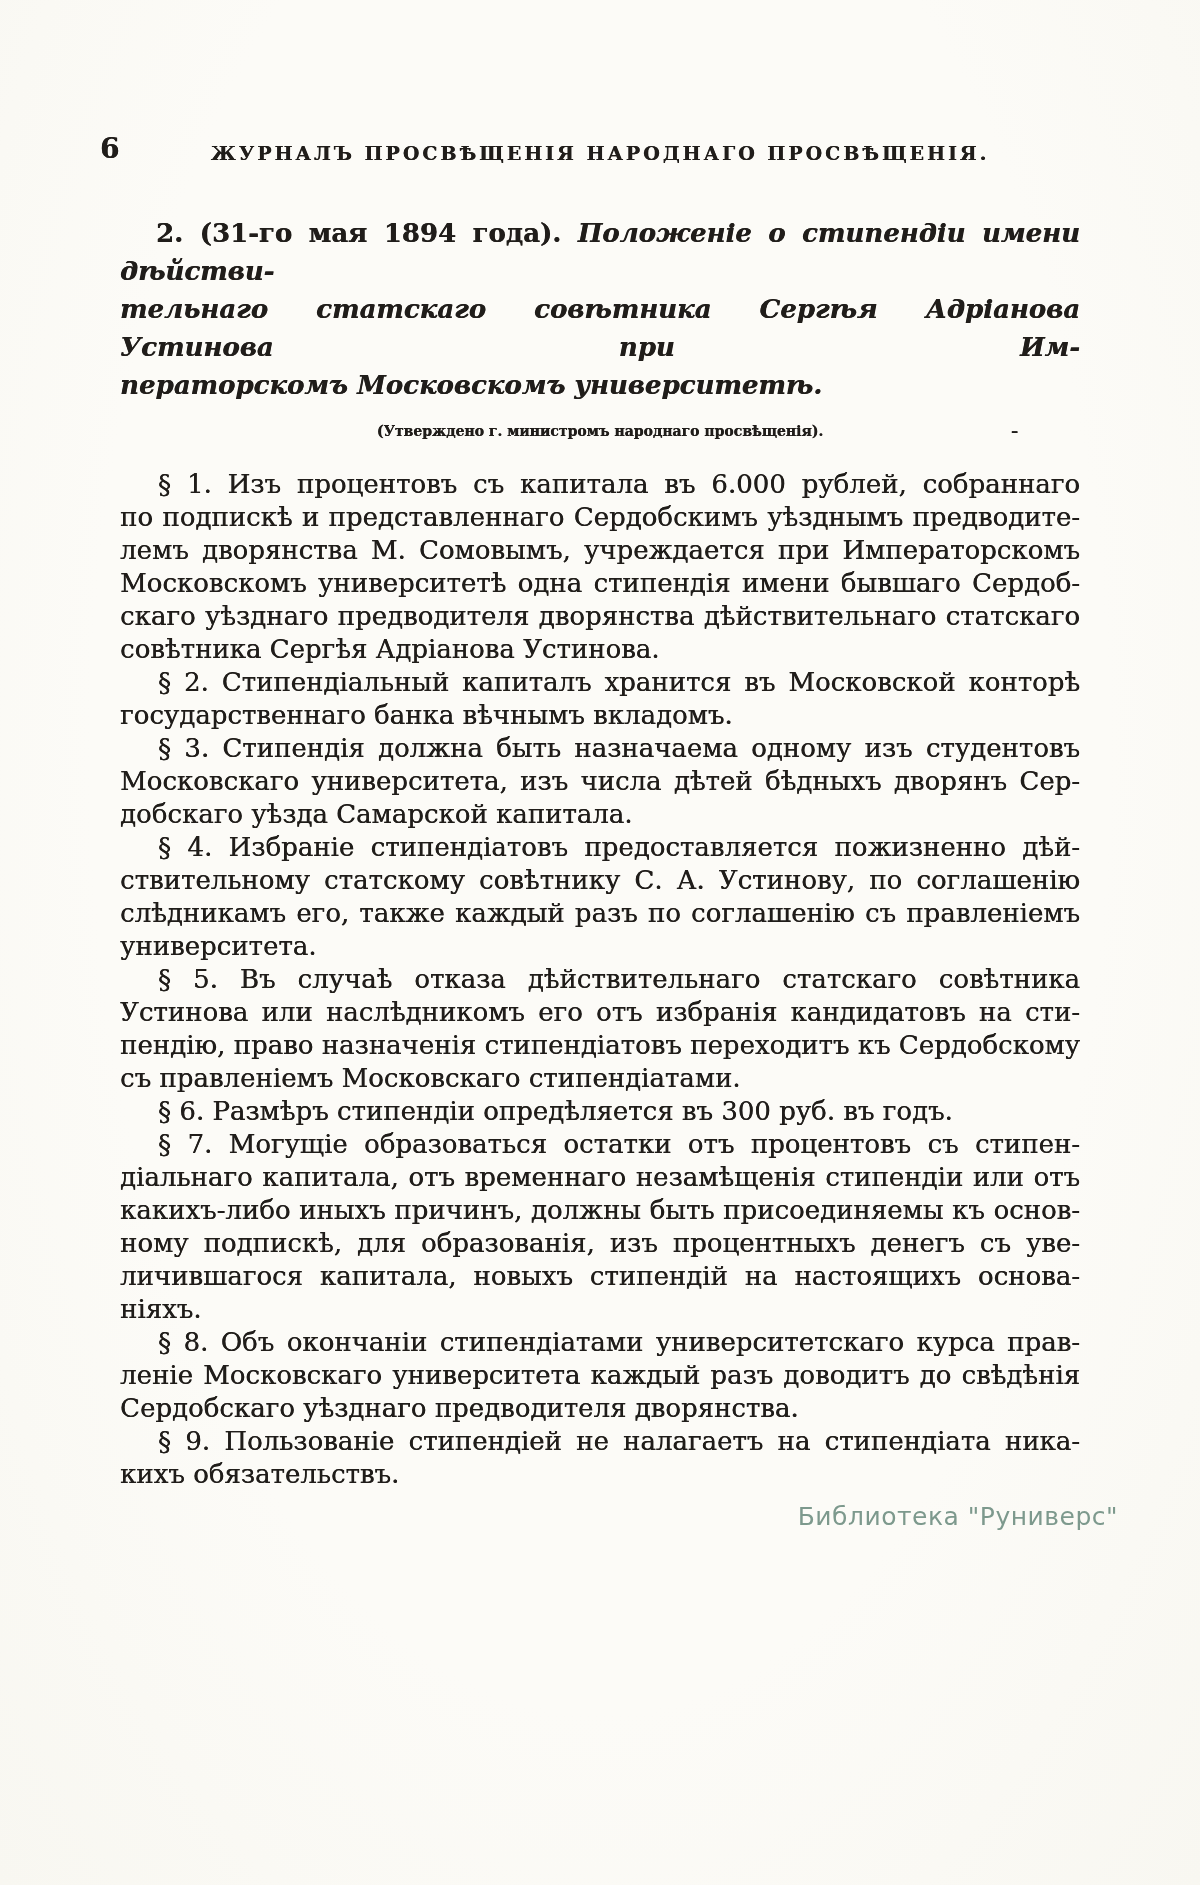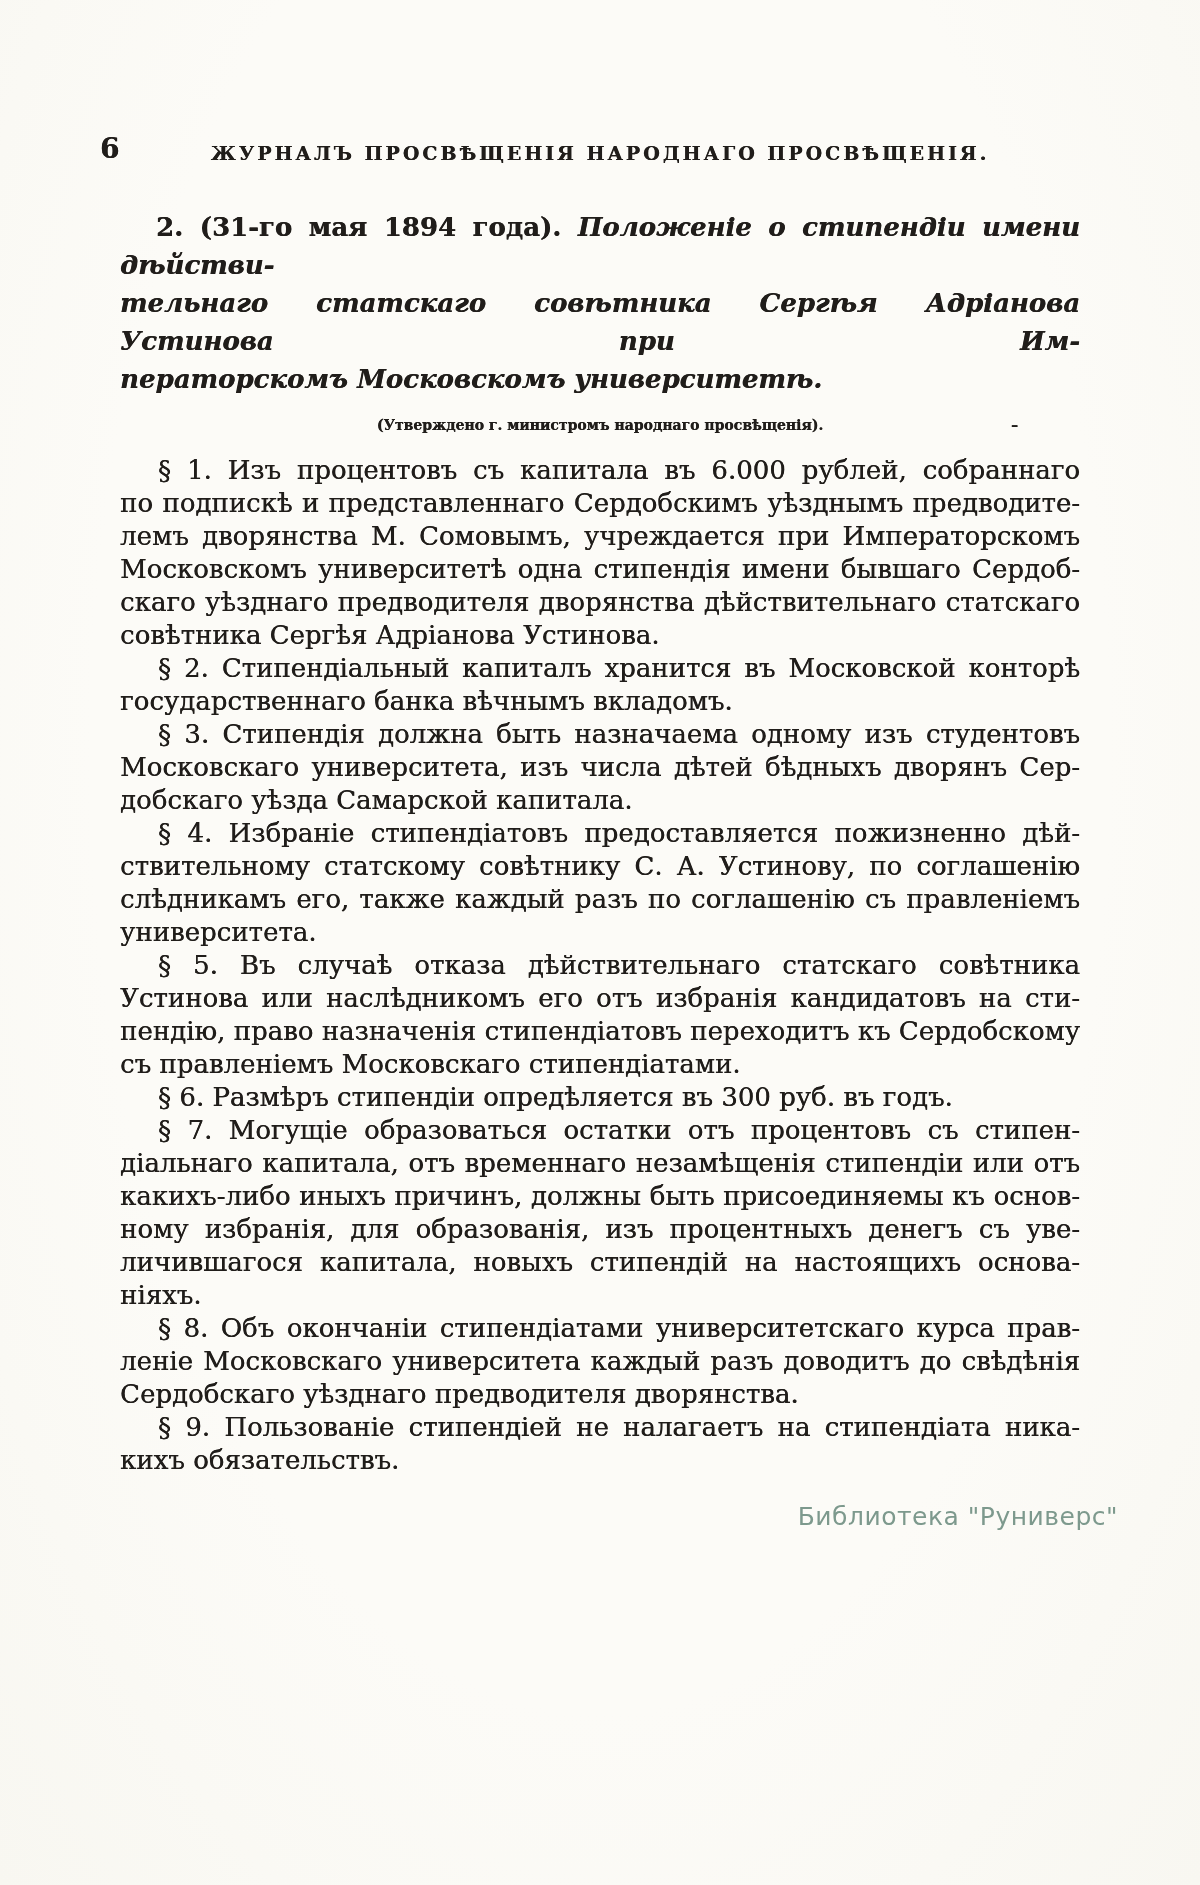"2. (31-го мая 1894 года)." .content { top: 208px -> 214px }
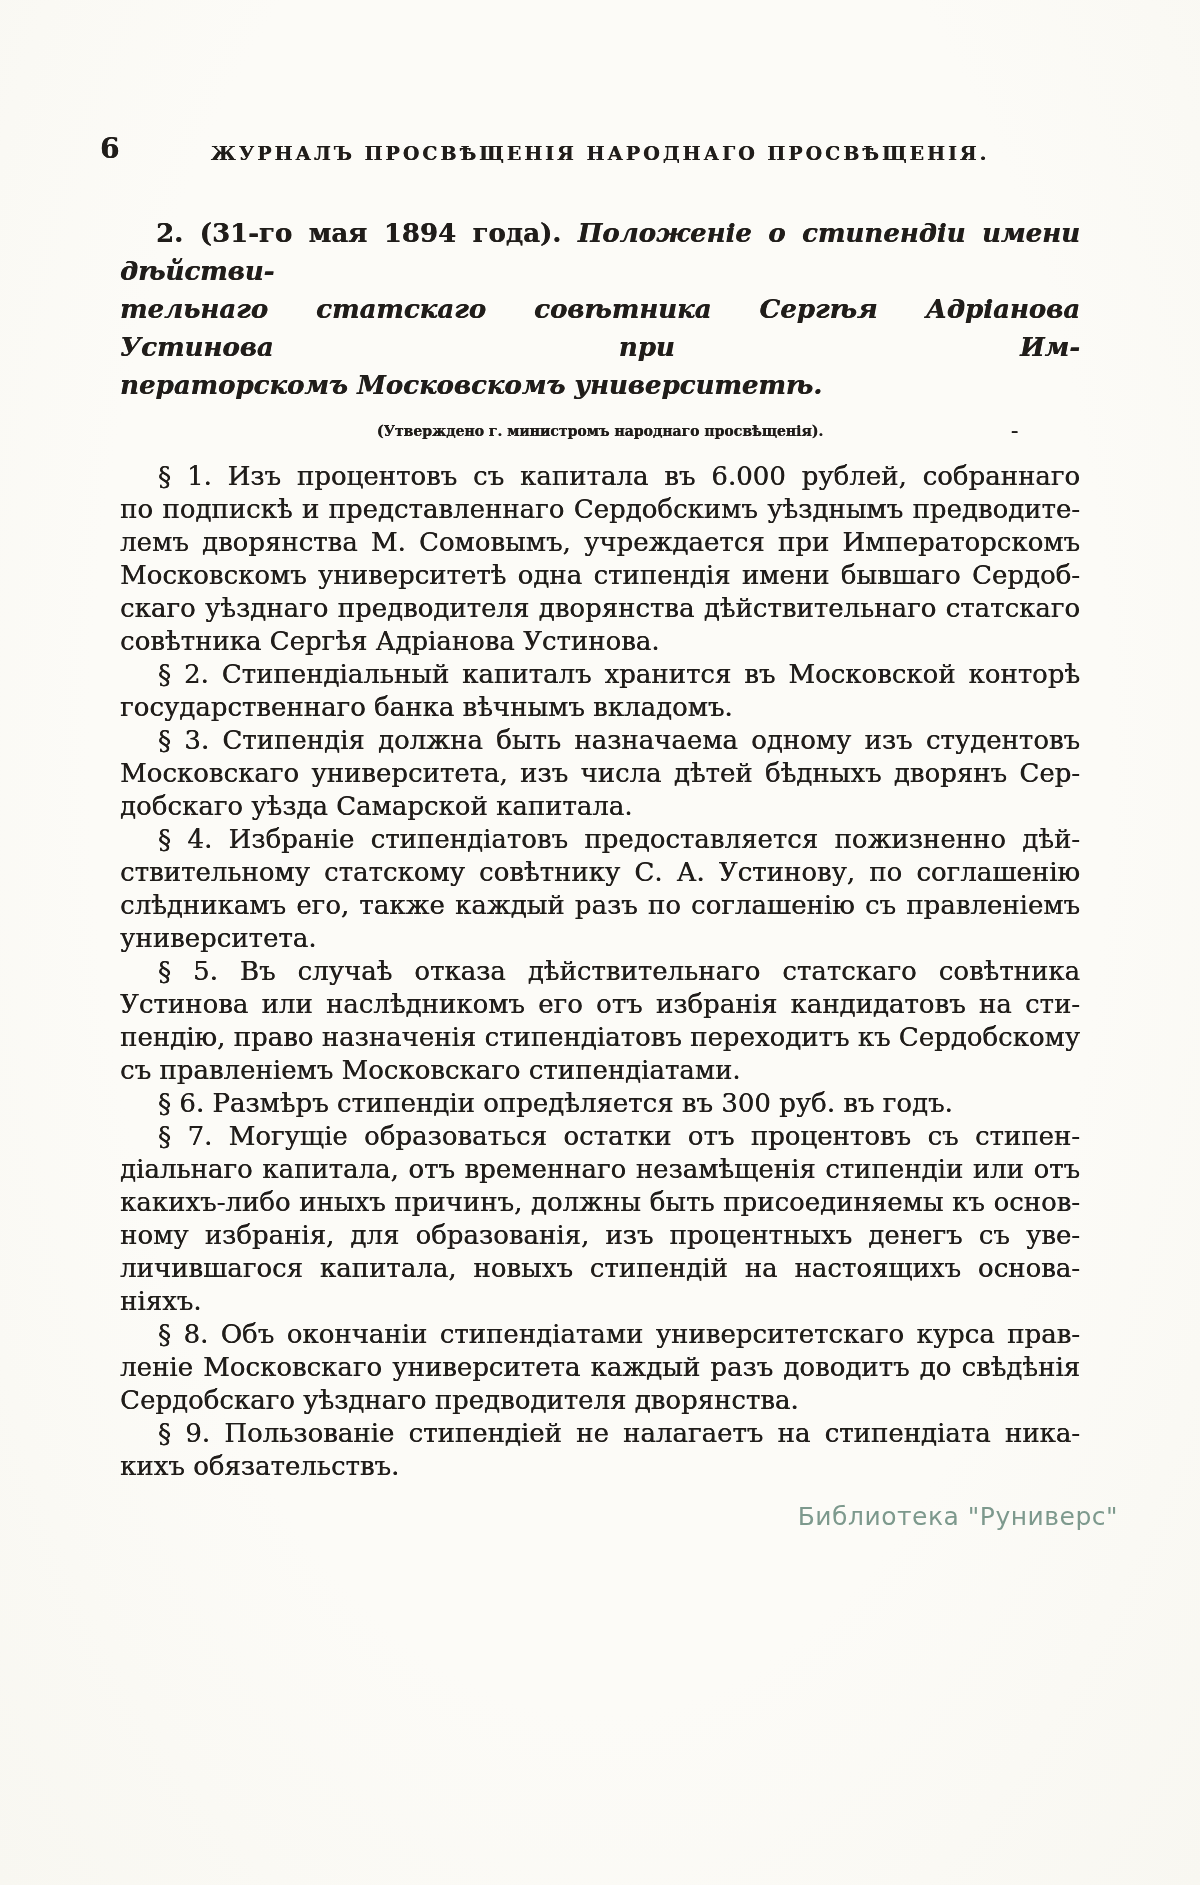"§ 1. Изъ процентовъ съ" .bodytext { margin-top: 12px -> 20px }
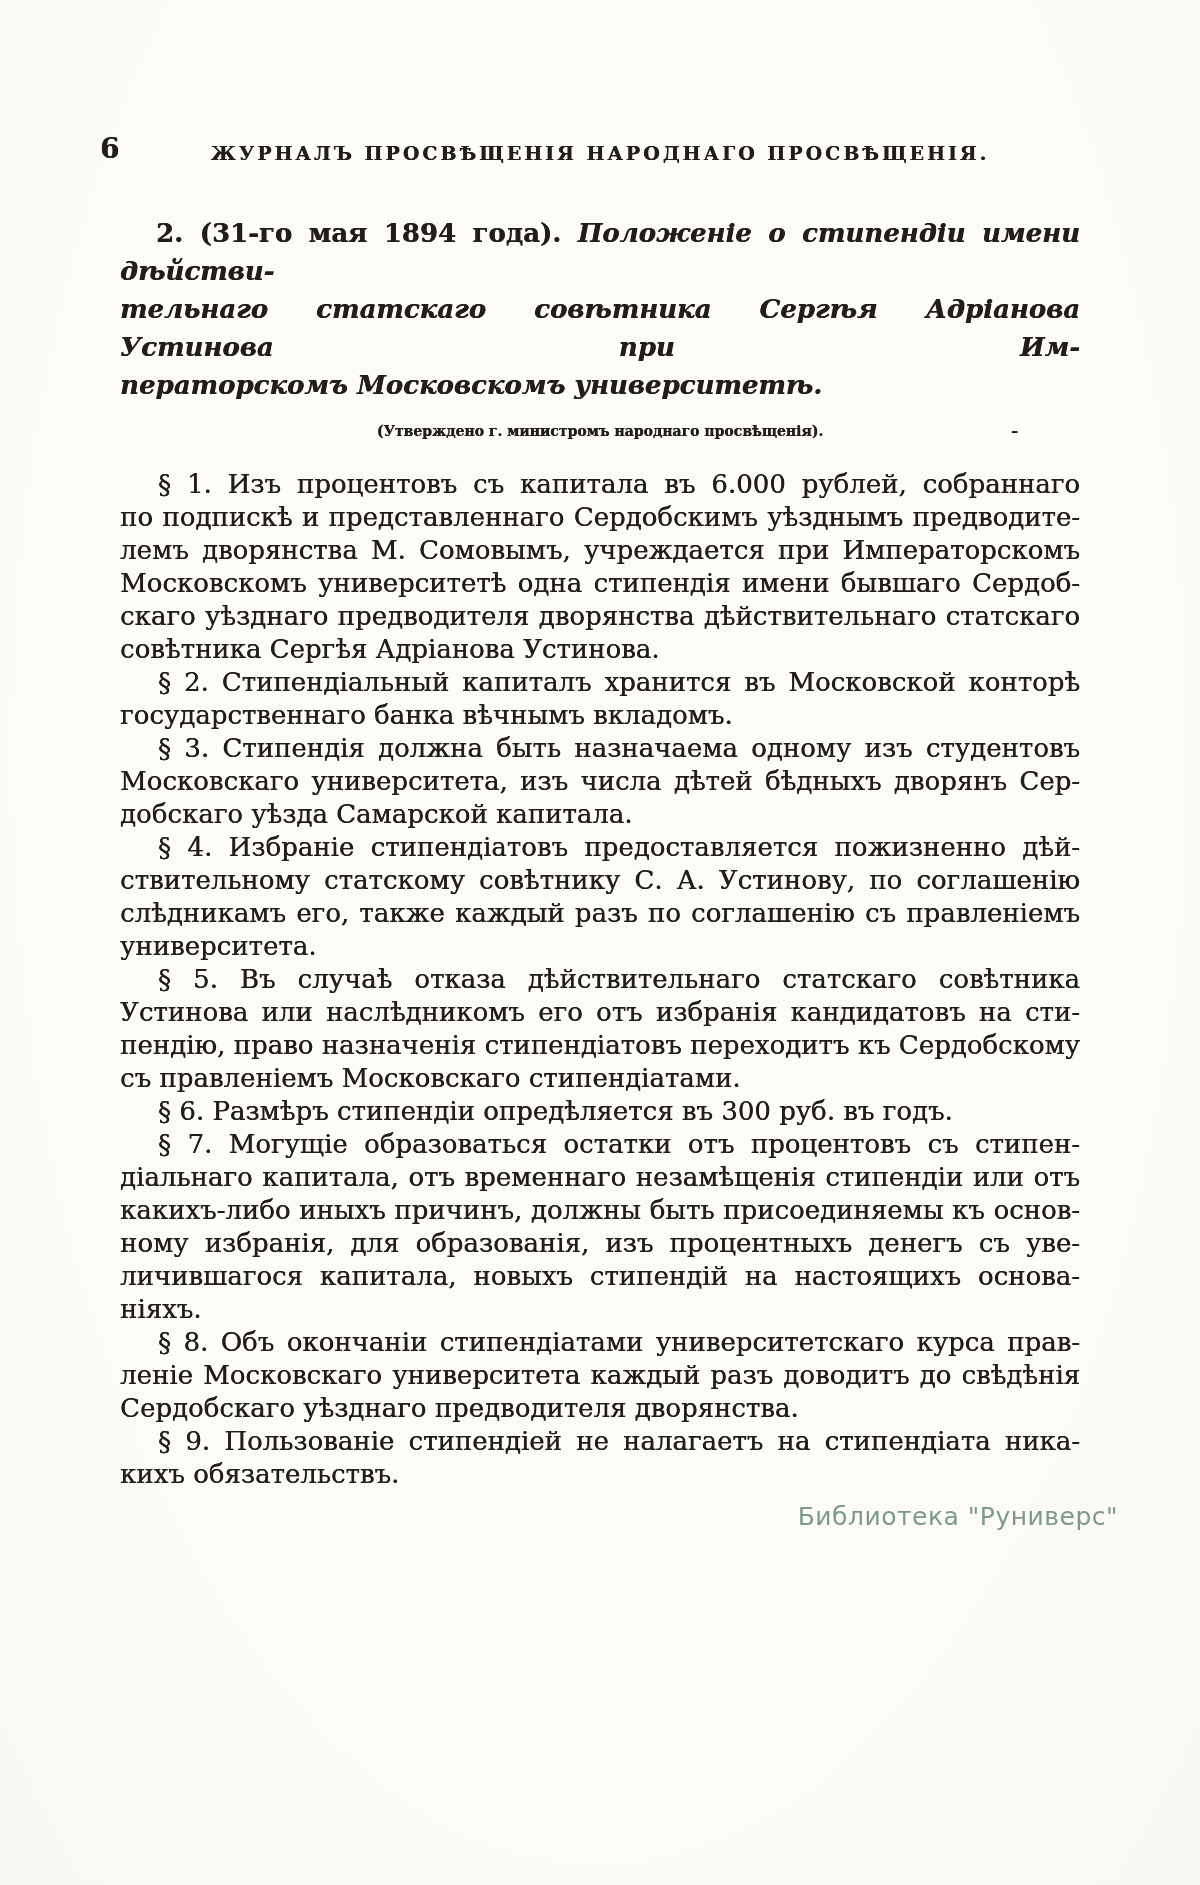"ному избранія, для образованія, изъ" span.l { text: избранія -> подпискѣ }
